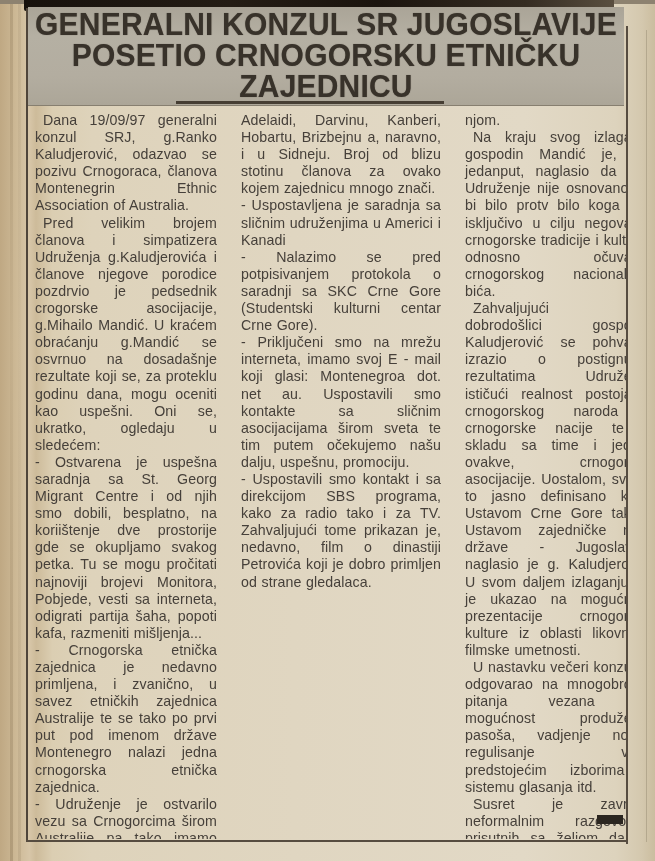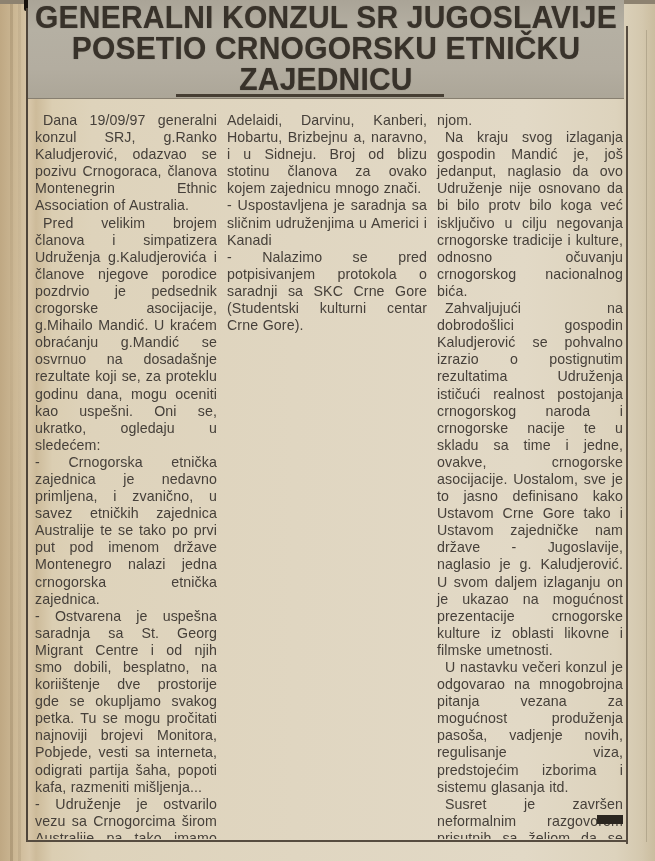"GENERALNI KONZUL SR JUGOSLAVIJE" .headline-box { top: 0 -> 7px }
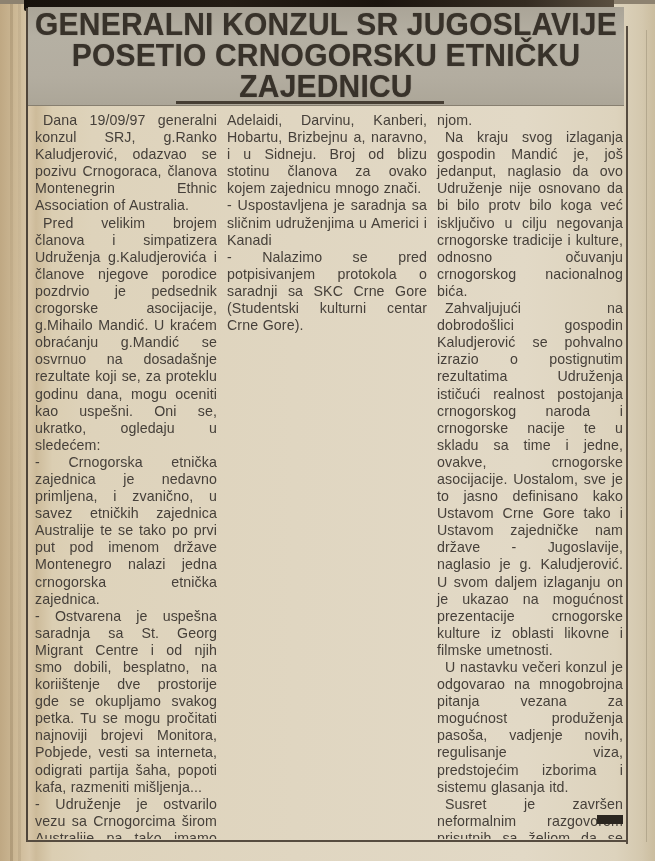"Dana 19/09/97 generalni konzul SRJ," .columns { gap: 10px -> 24px }
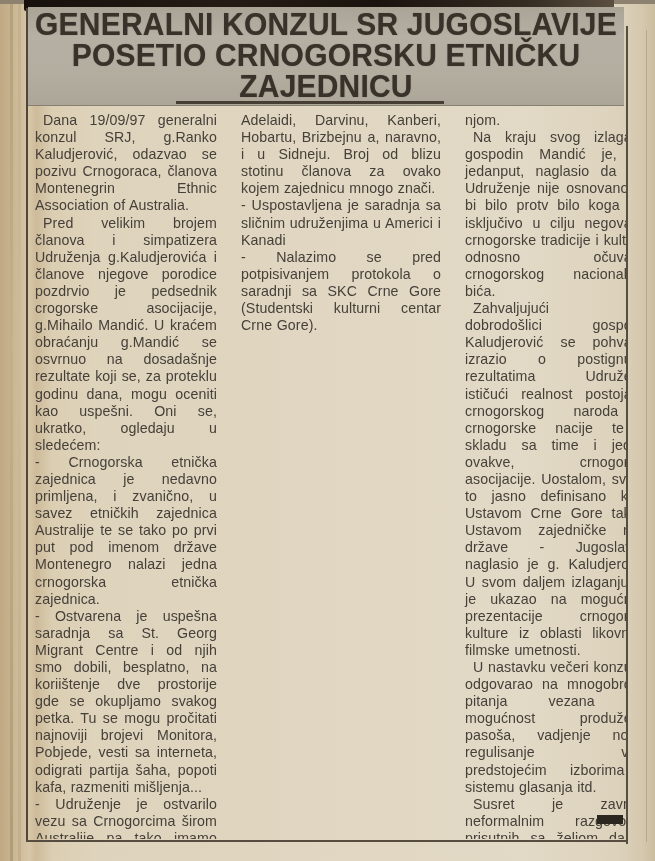"- Priključeni smo na mrežu" p { html: none -> <p>- Priključeni smo na mrežu interneta, imamo svoj E - mail koji glasi: Montenegroa dot. net au. Uspostavili smo kontakte sa sličnim asocijacijama širom sveta te tim putem očekujemo našu dalju, uspešnu, promociju.</p> }
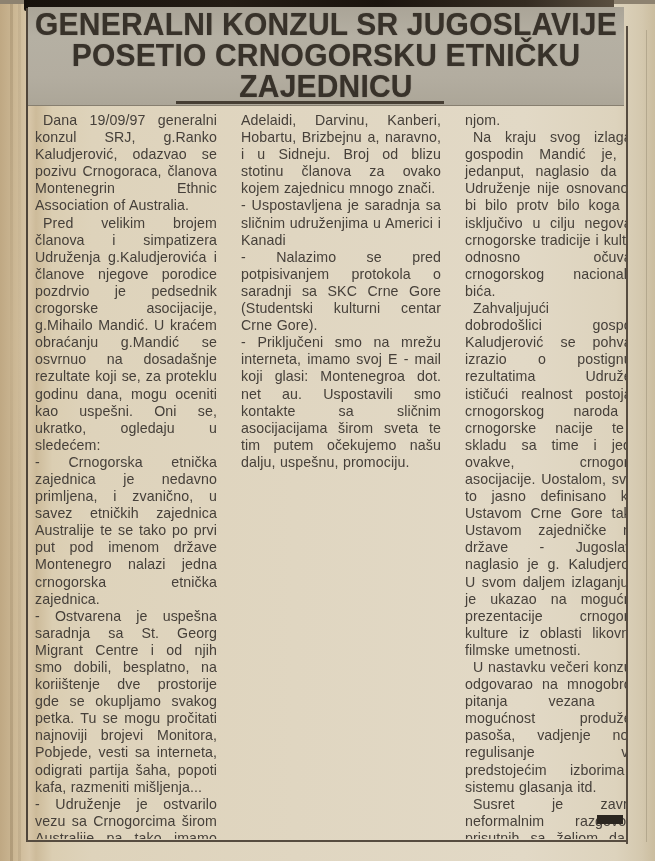"- Uspostavili smo kontakt i" p { html: none -> <p>- Uspostavili smo kontakt i sa direkcijom SBS programa, kako za radio tako i za TV. Zahvaljujući tome prikazan je, nedavno, film o dinastiji Petrovića koji je dobro primljen od strane gledalaca.</p> }
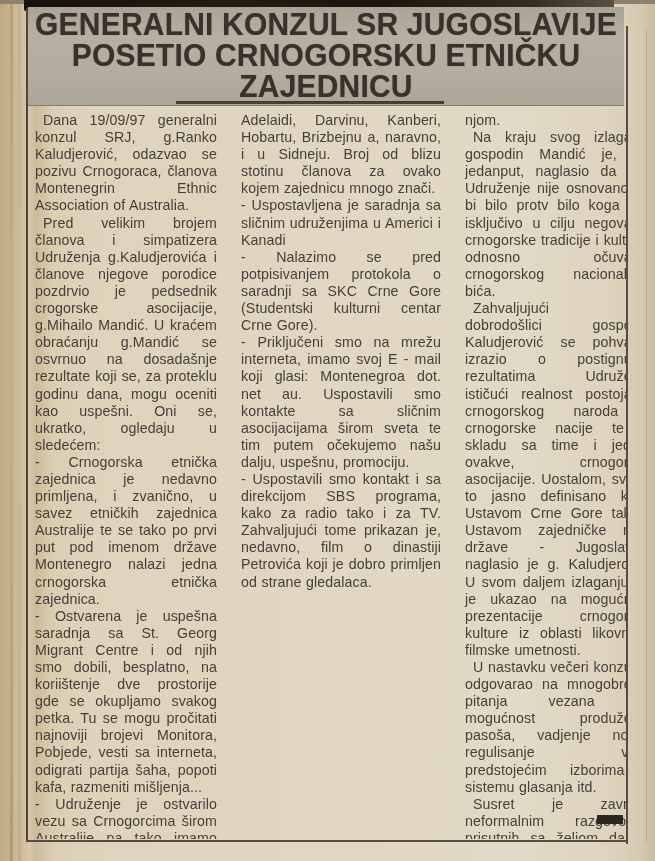"- Crnogorska etnička zajednica je" p { order: before "- Ostvarena je uspešna saradnja" -> after "- Ostvarena je uspešna saradnja" }
